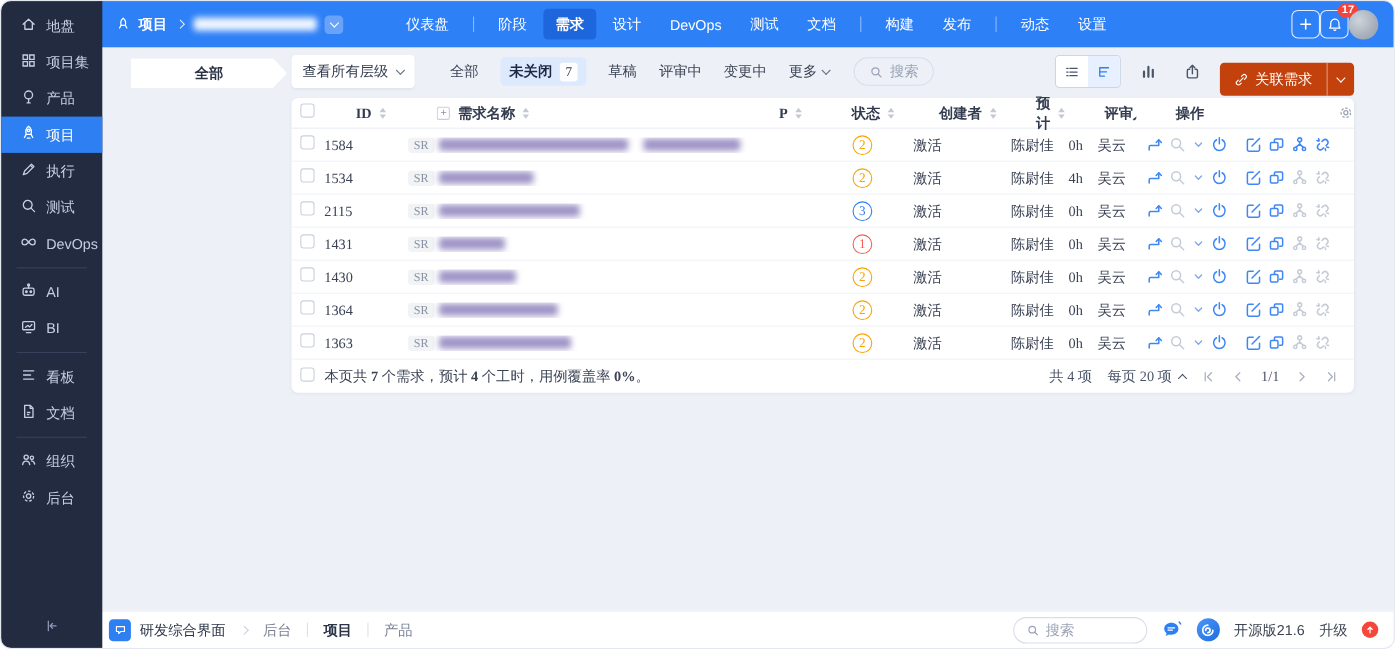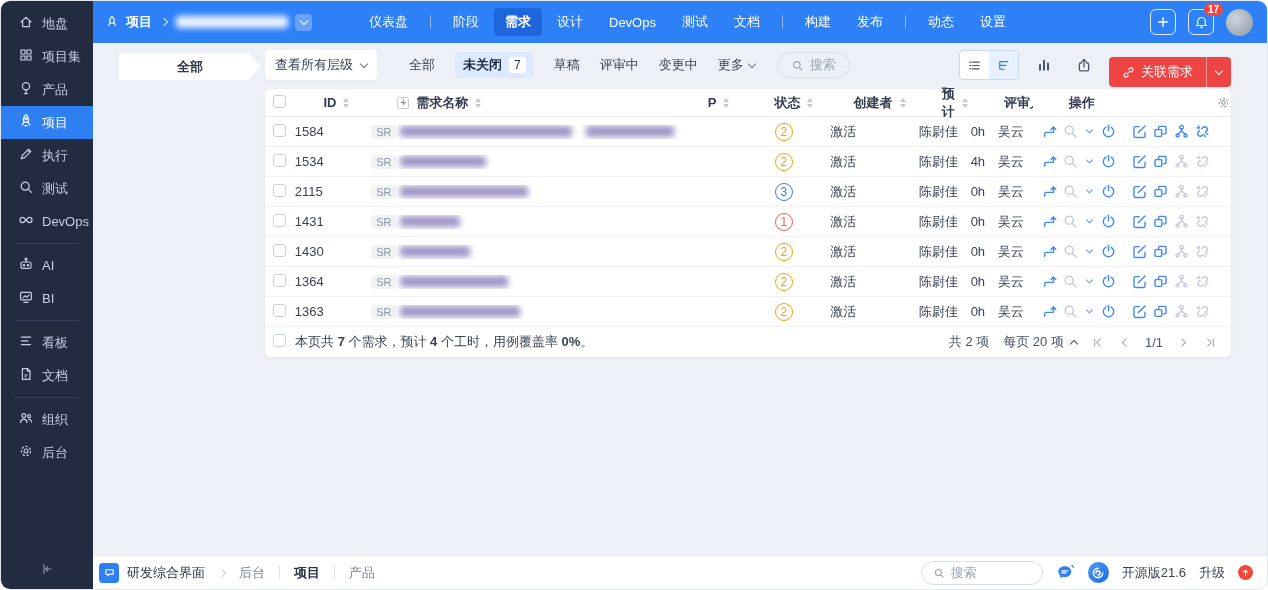"17" .top-right { gap: 12px -> none }
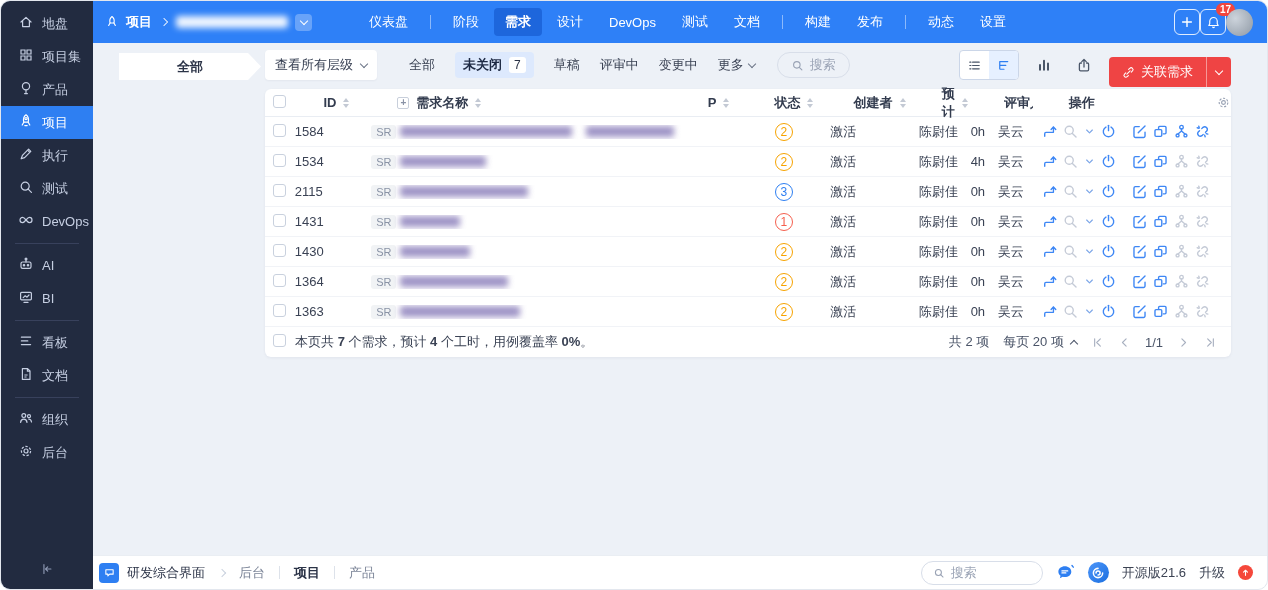"全部" .content { font-family: none -> Liberation Serif, serif }
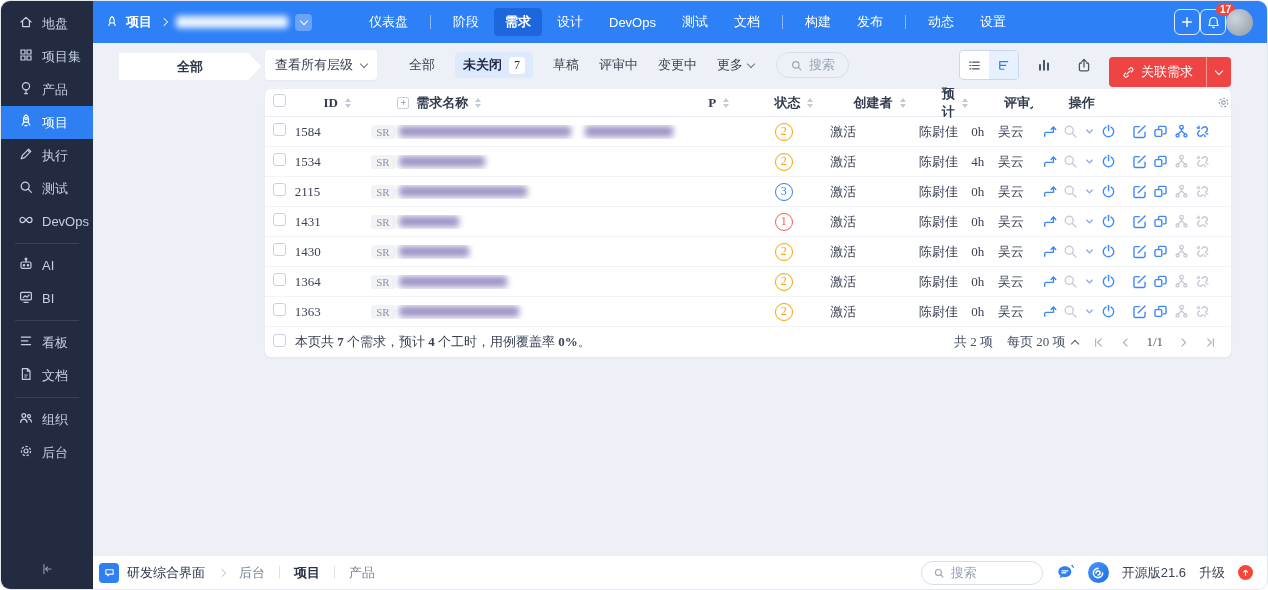"关联需求" .btn.strong { background: #ef4444 -> #c2410c }
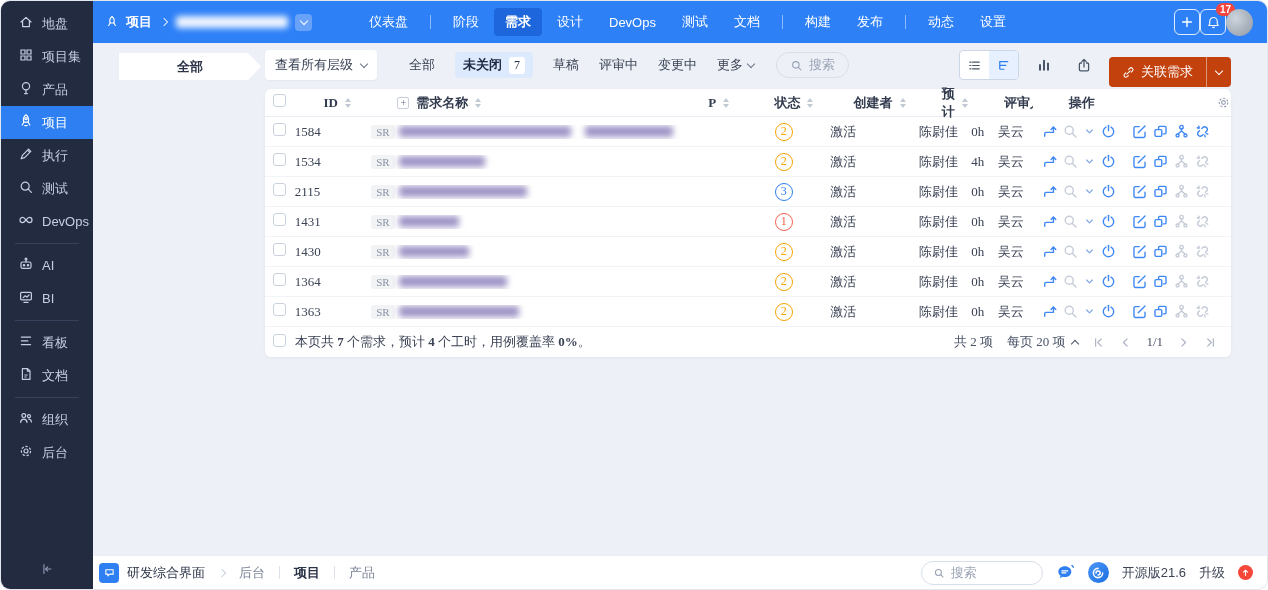"共 2 项" span { text: 2 -> 4 }
